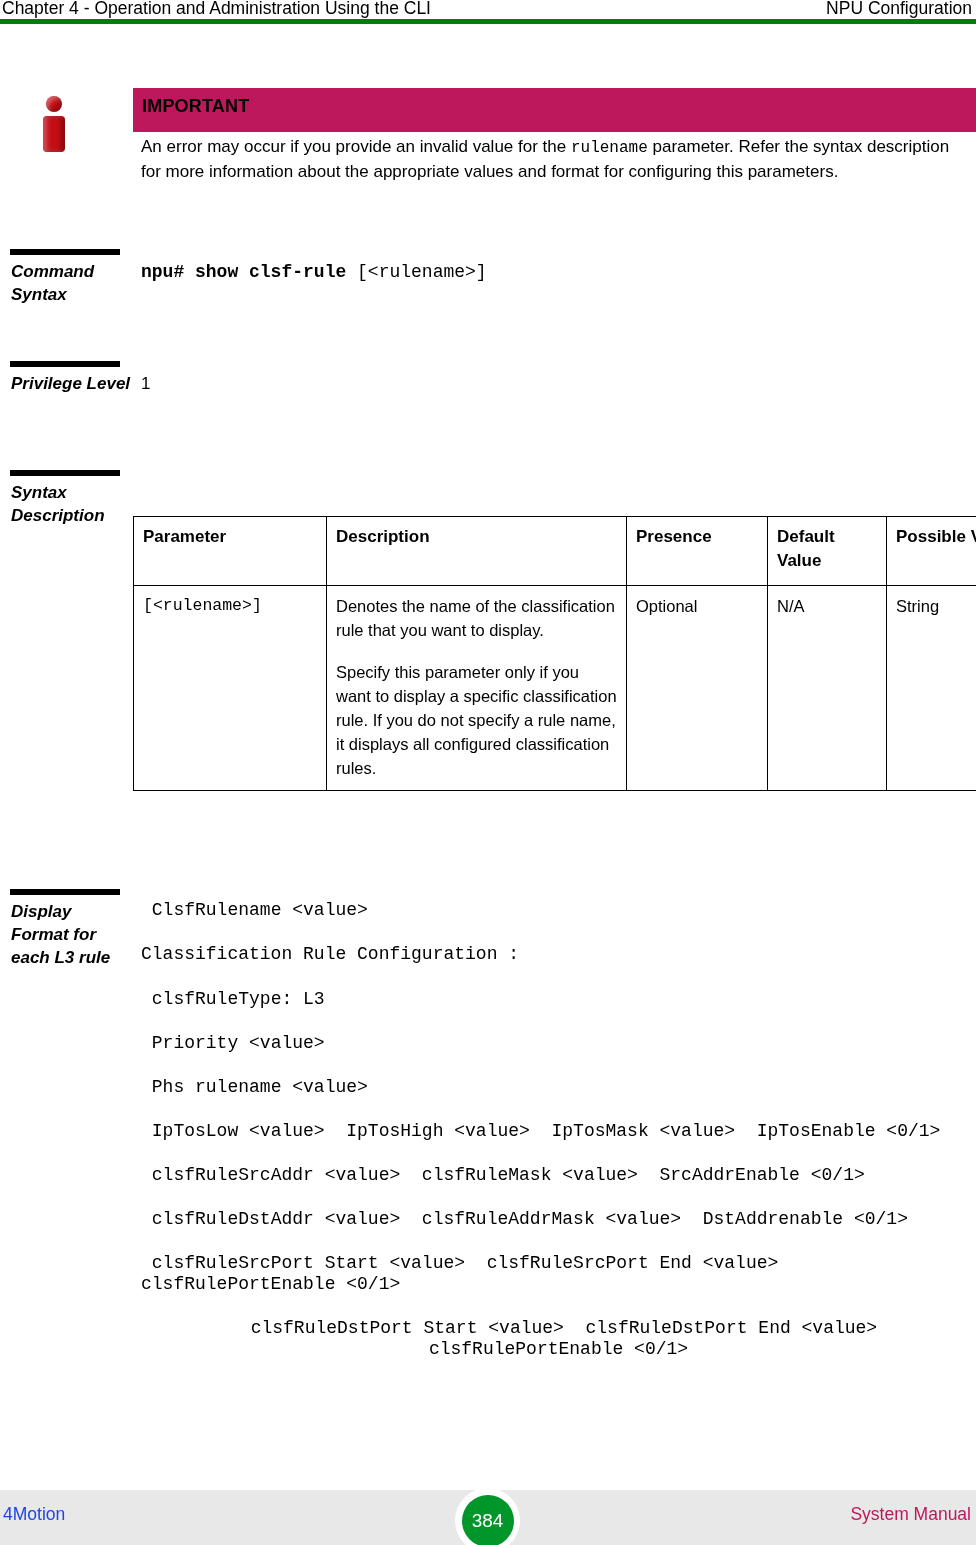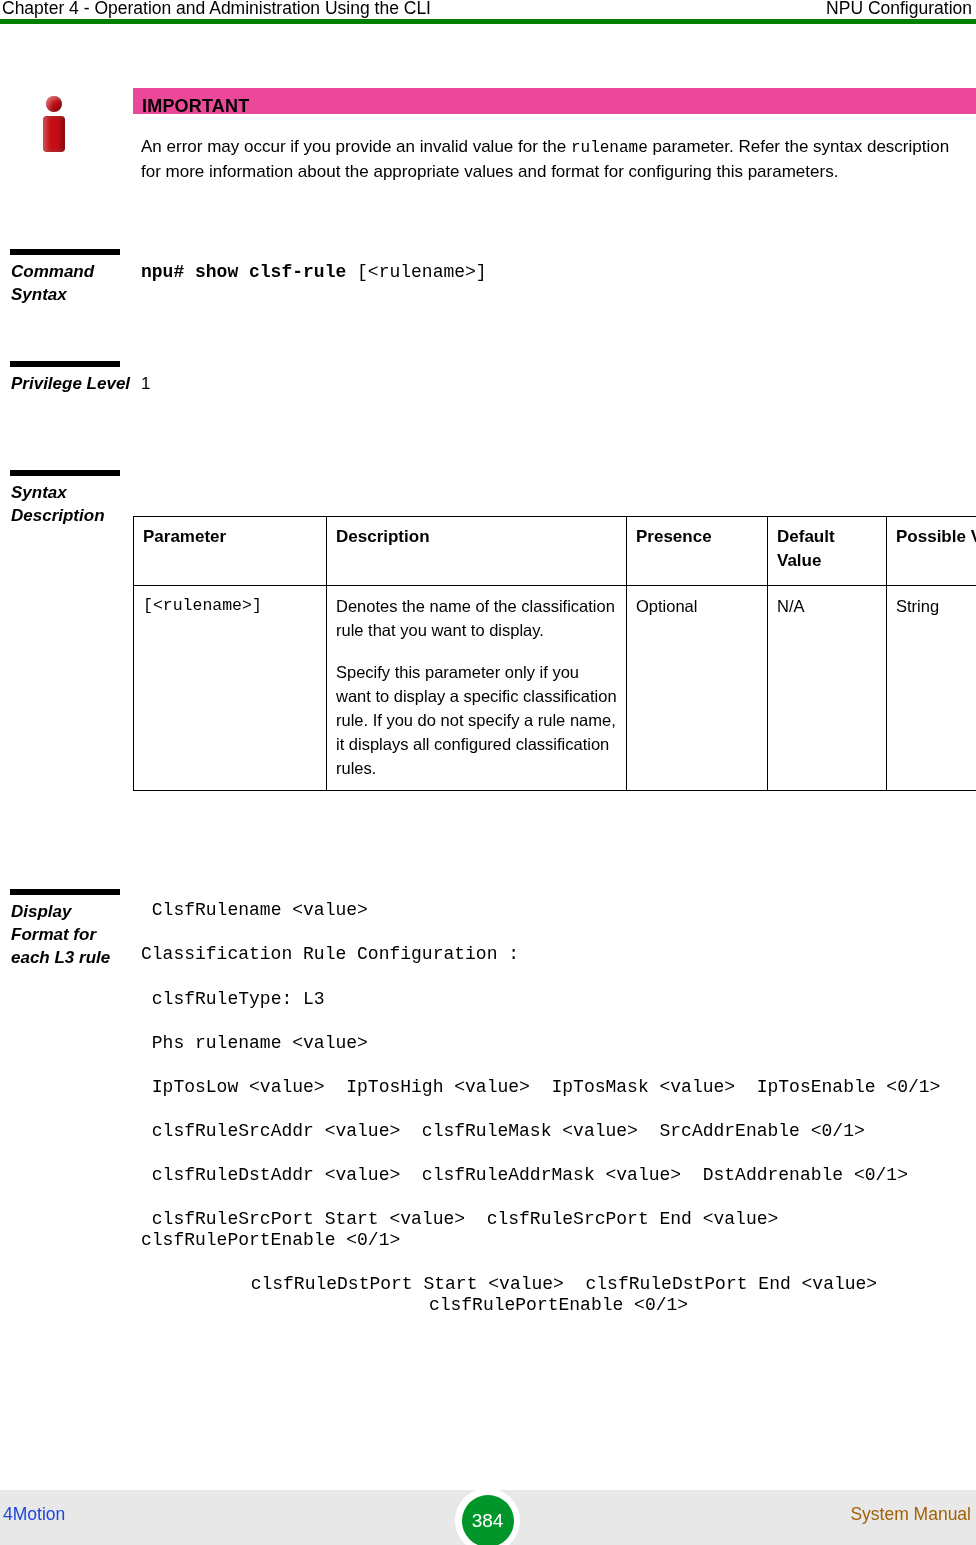"IMPORTANT" .callout-bar { background: #ec4899 -> #be185d; height: 26px -> 44px }
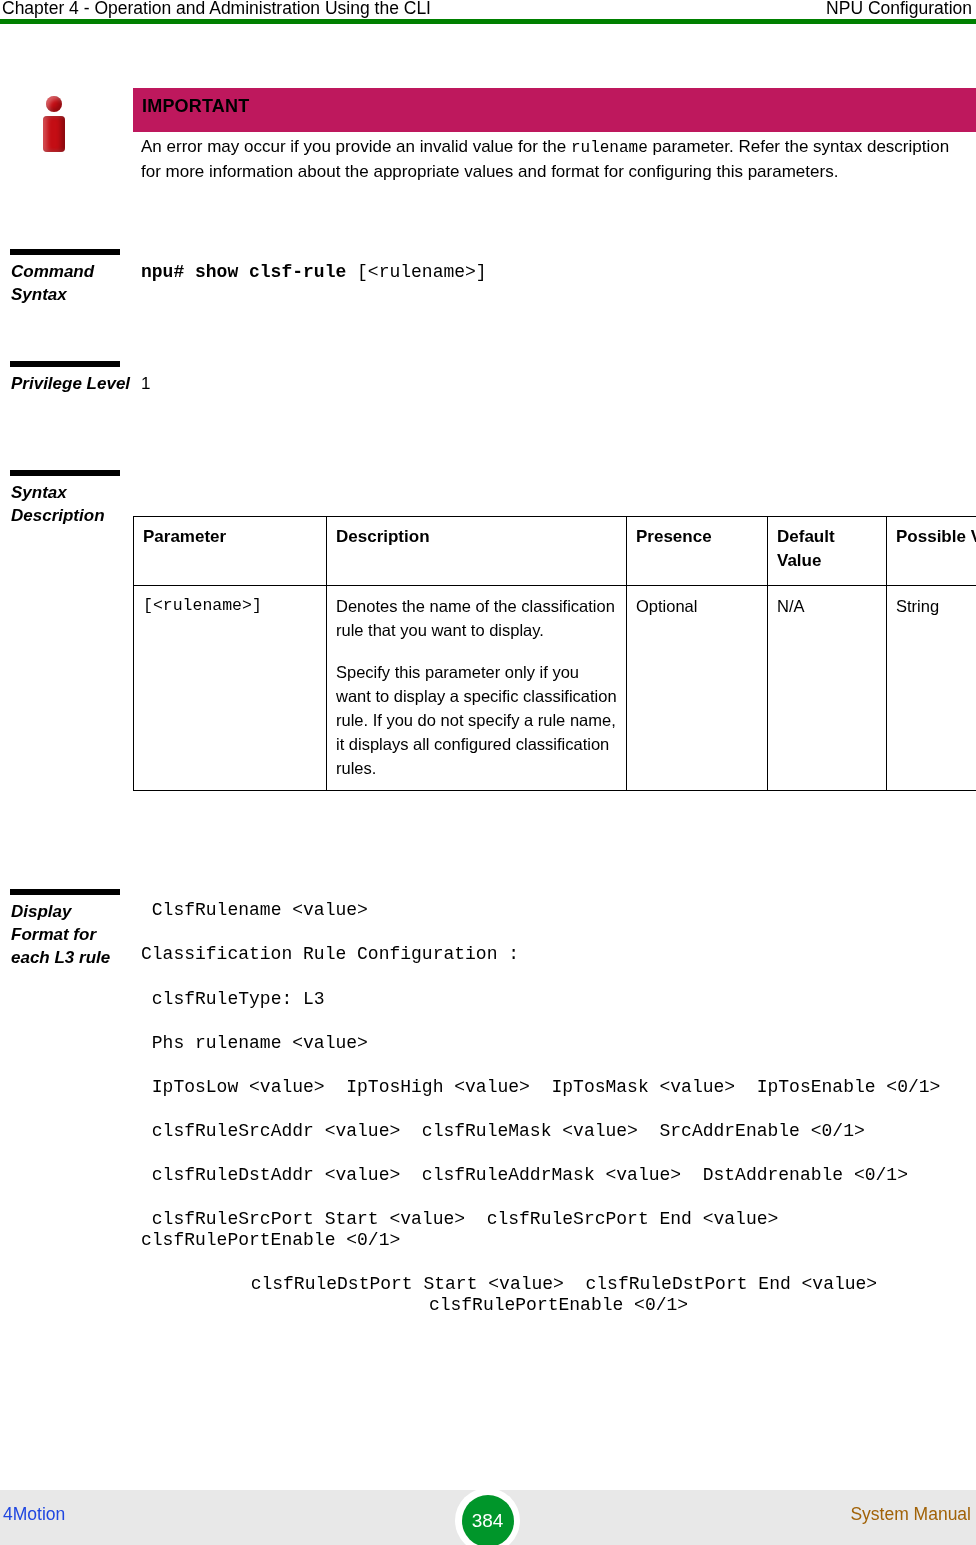"Priority <value>" div.dl { html: none -> <div> Priority &lt;value&gt;</div> }
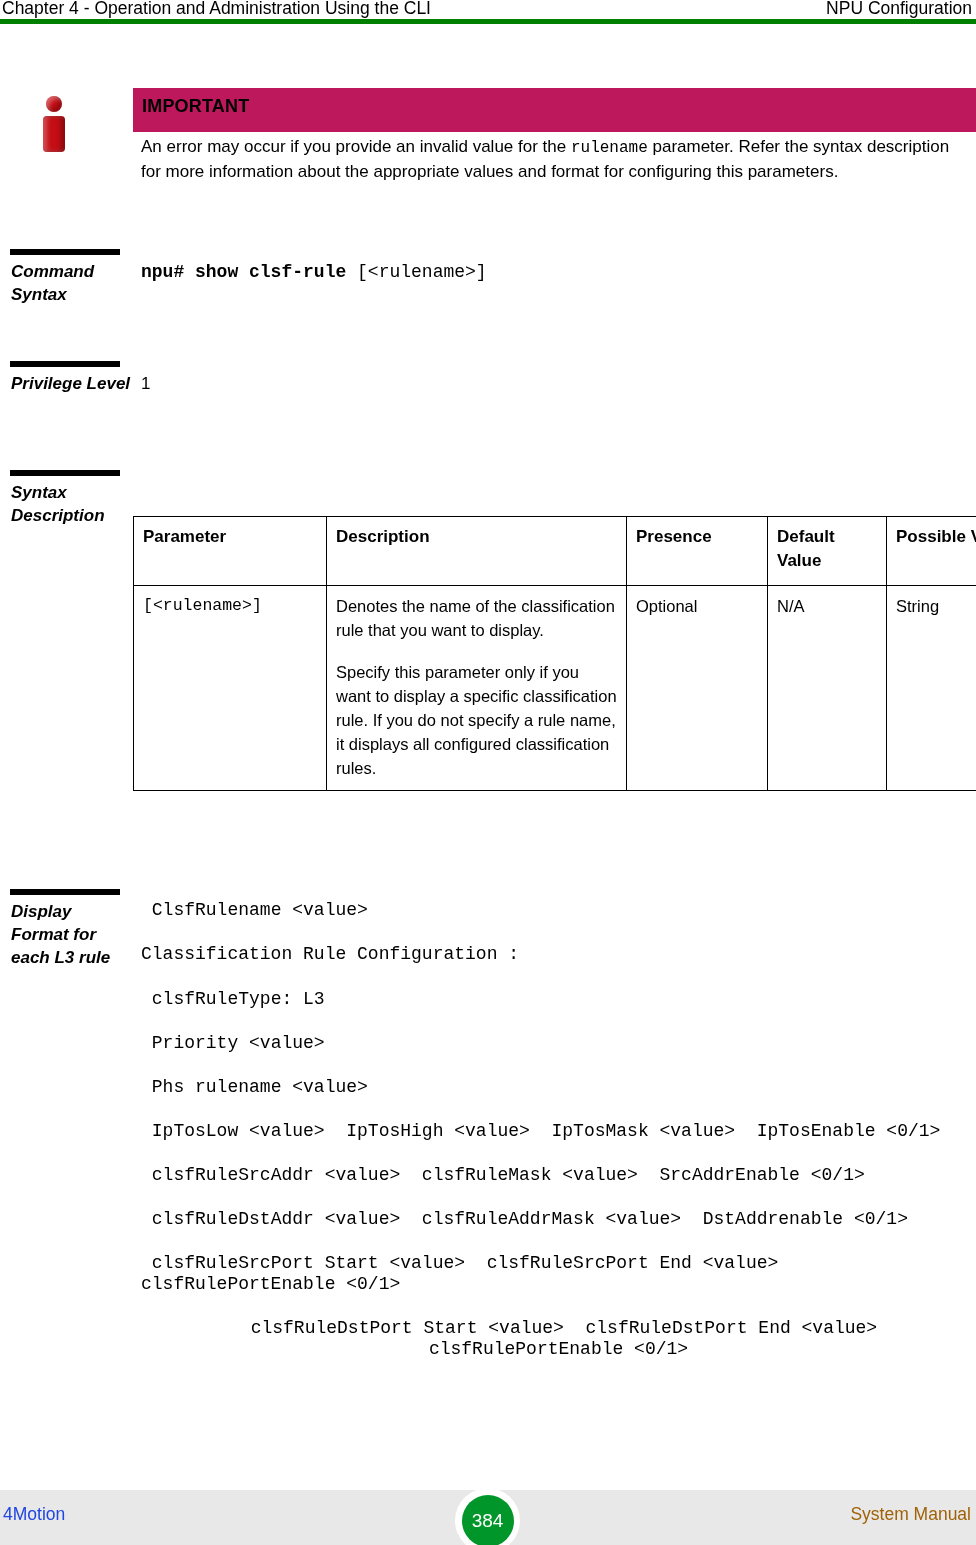"System Manual" .footer-right { color: #a16207 -> #be185d }
